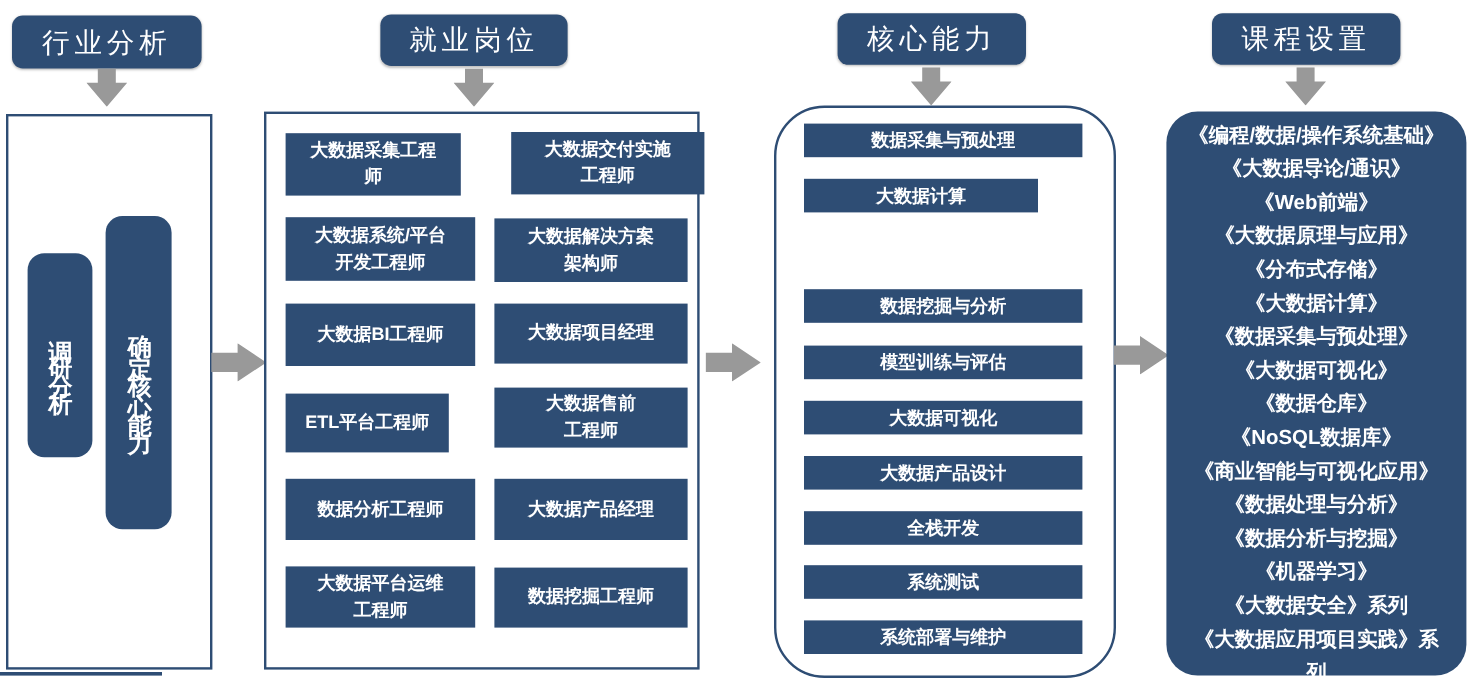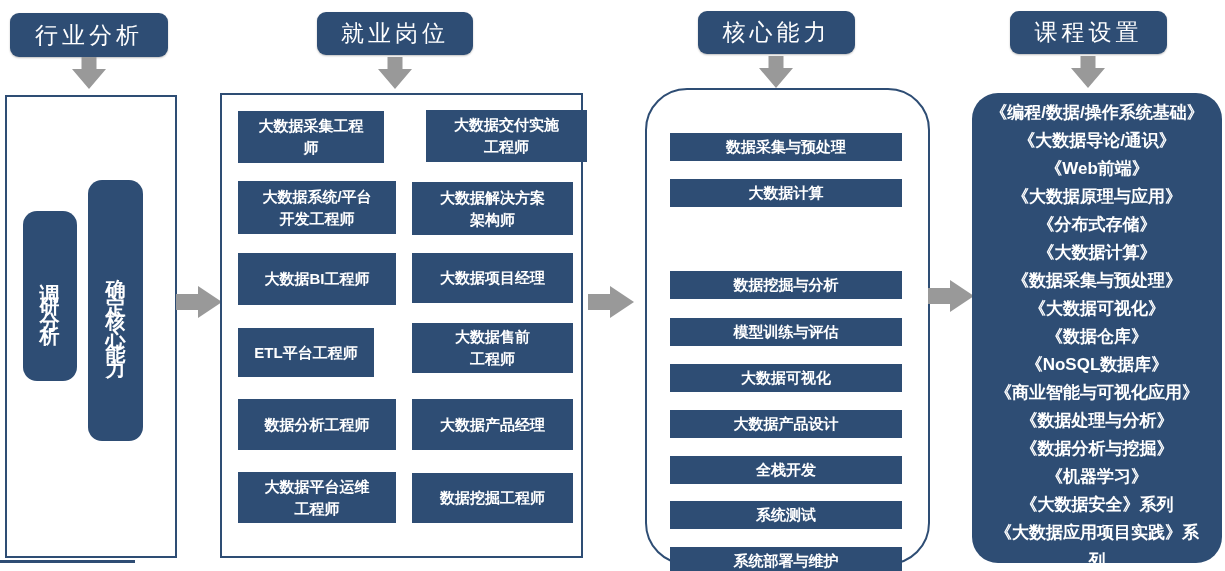"数据采集与预处理" .bar { margin-top: 30px -> none }
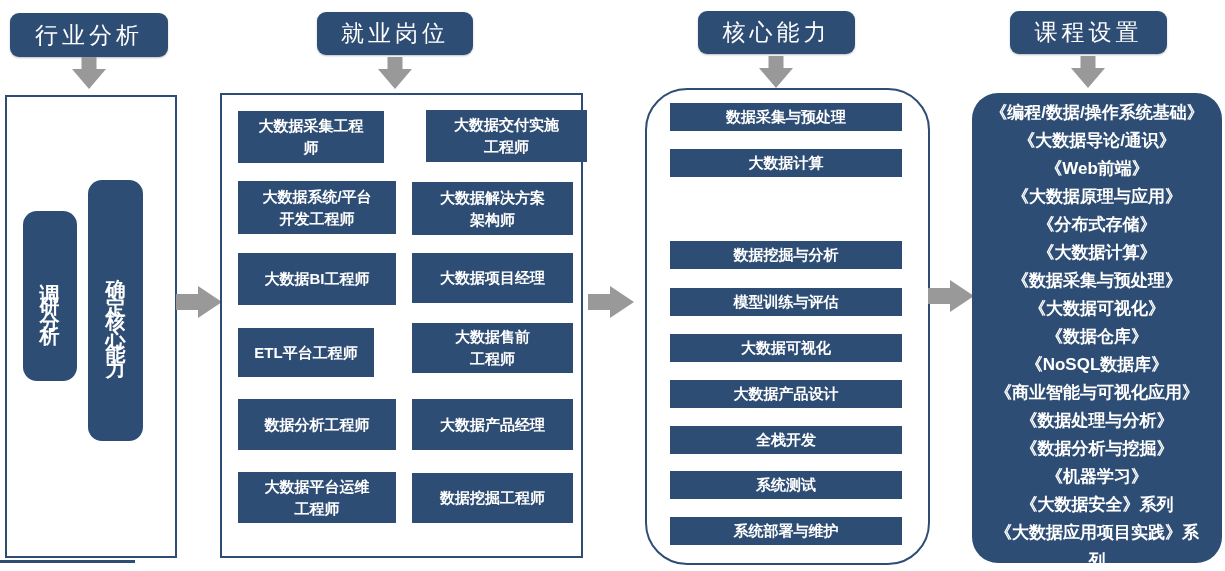"大数据计算" div.bar { width: 232px -> 195px }
